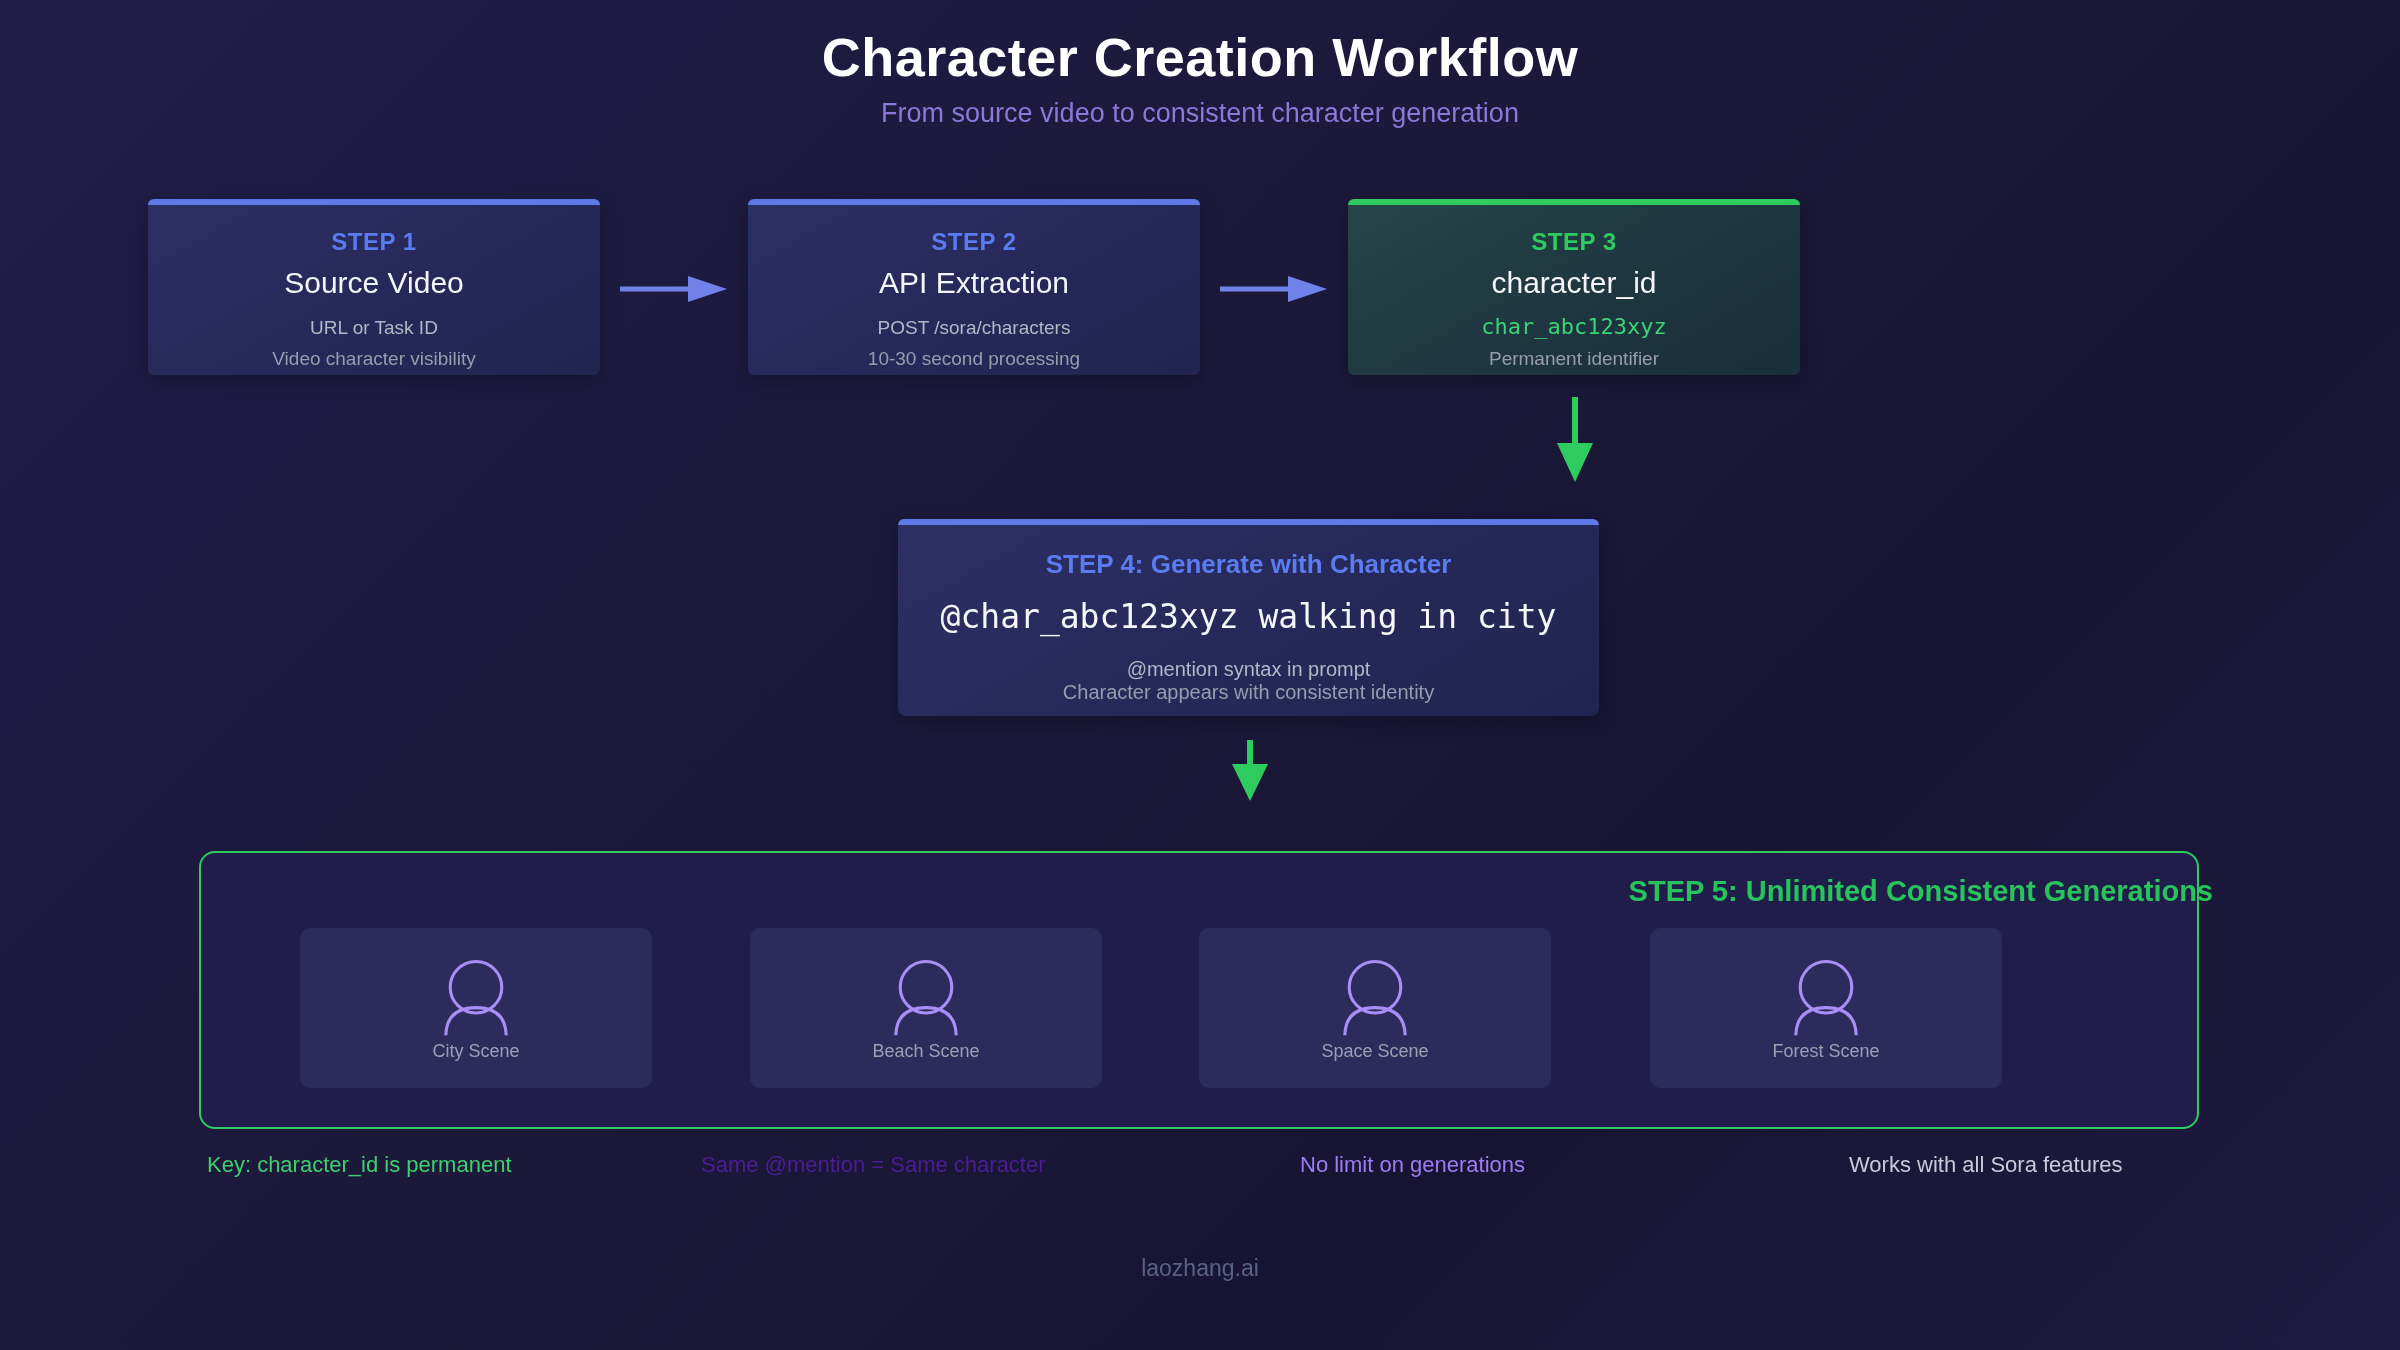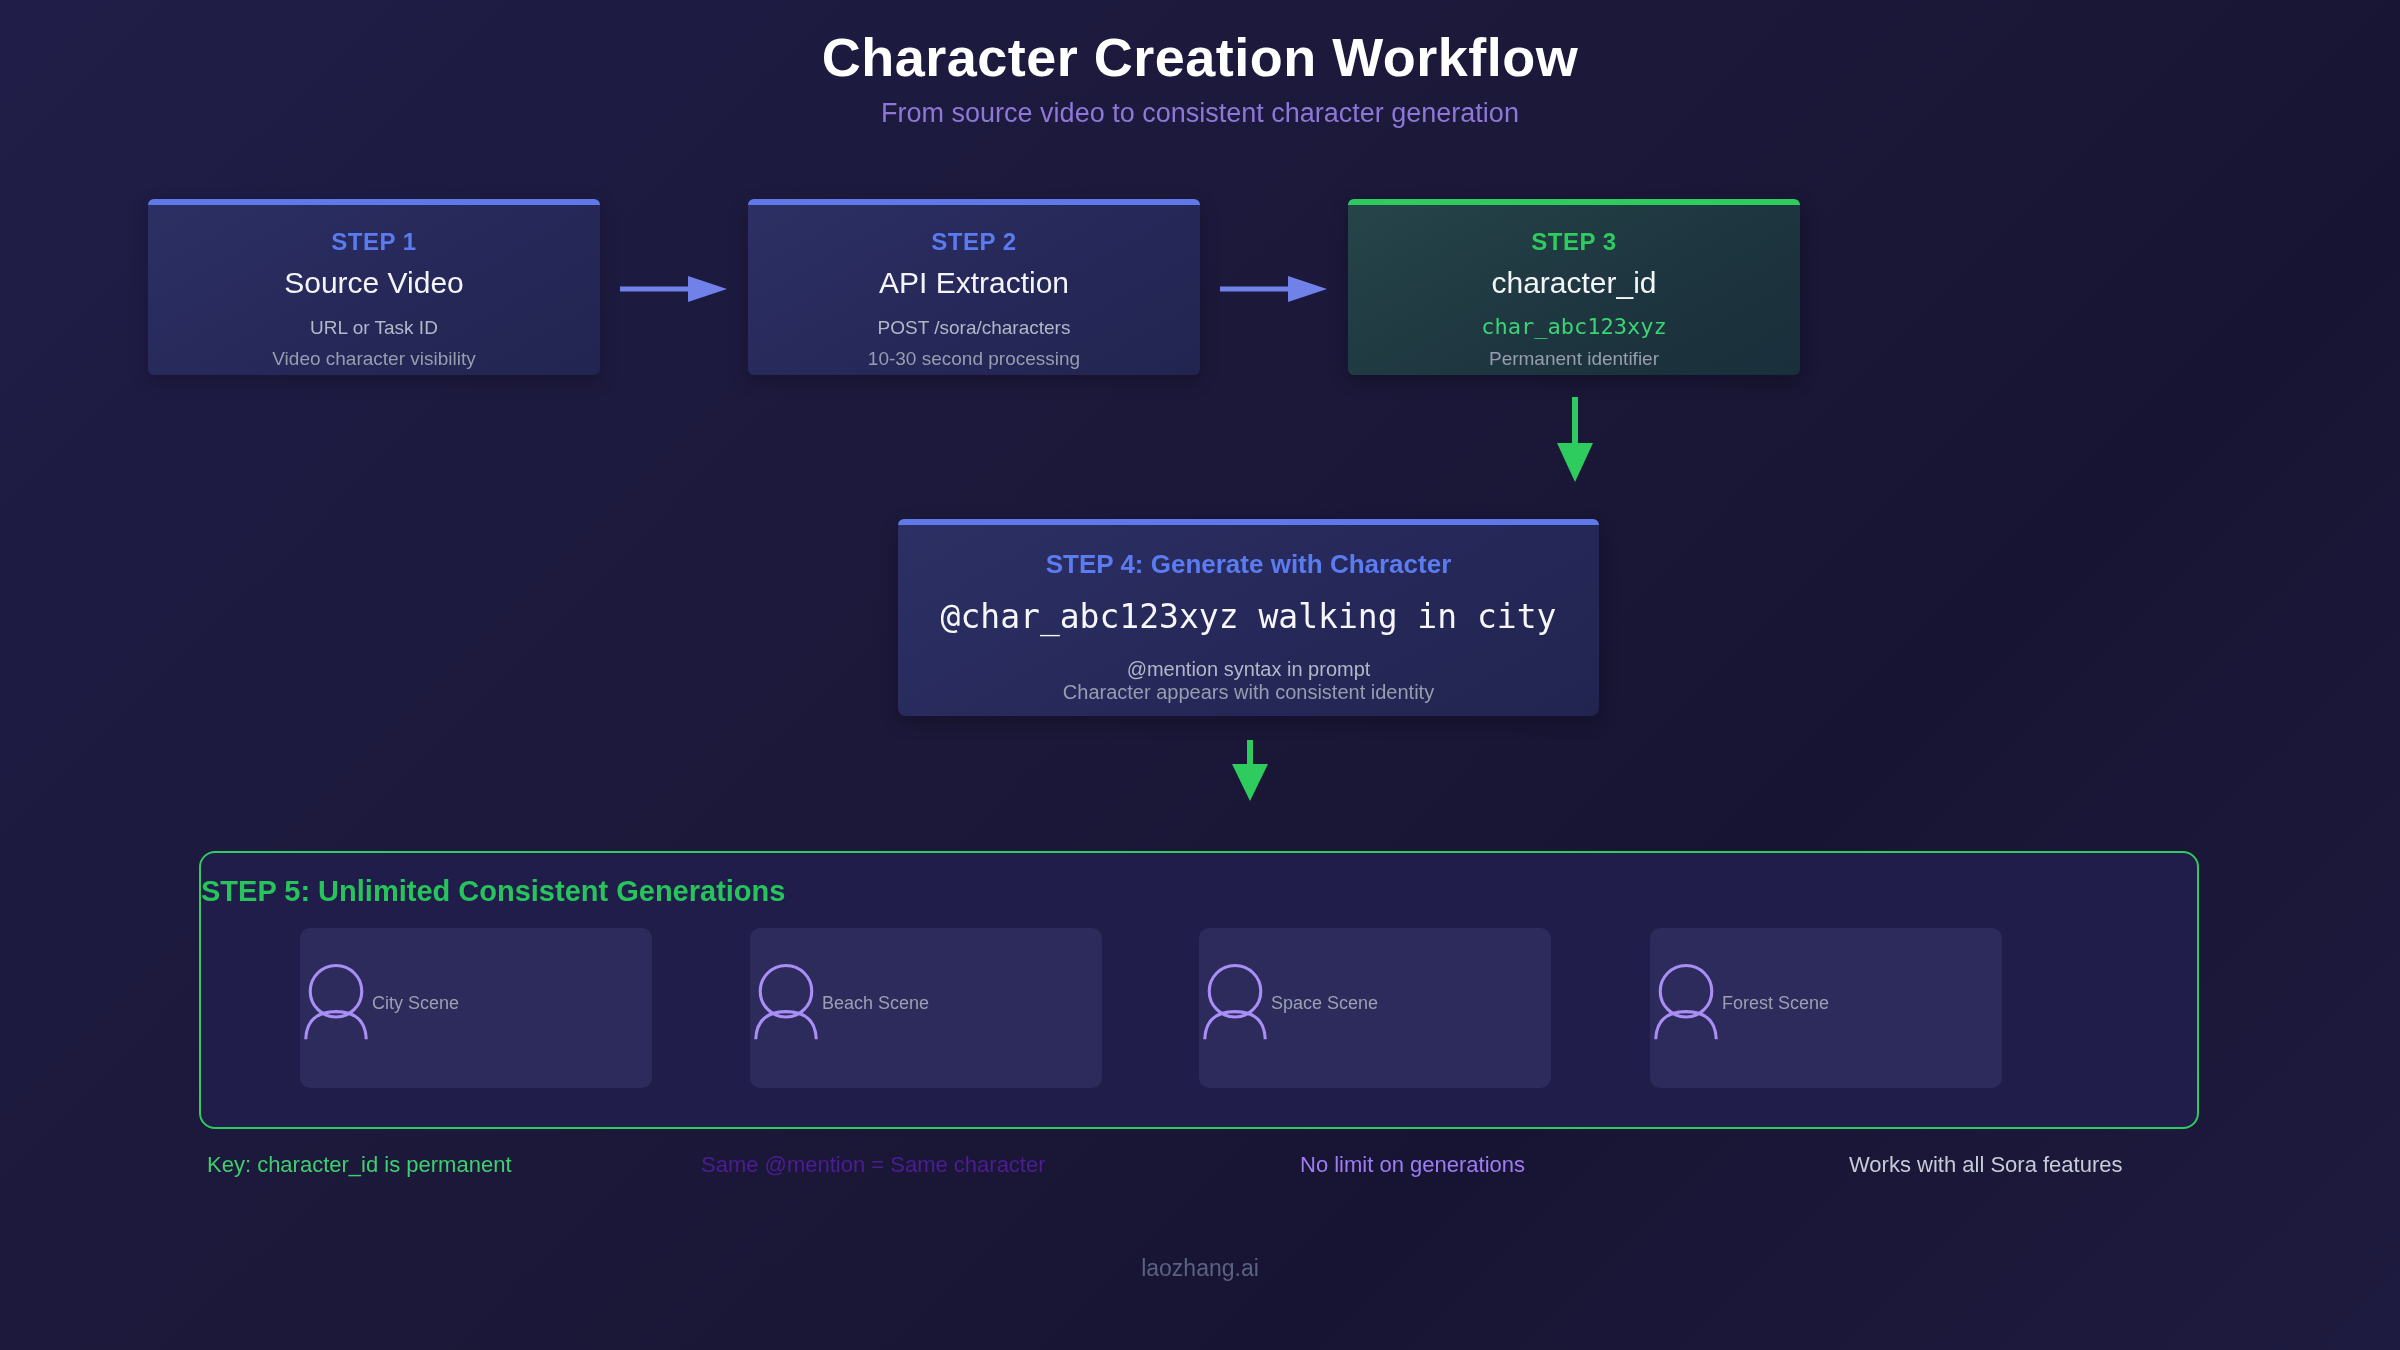"STEP 5: Unlimited Consistent Generations" .step5-heading { padding-left: none -> 16px; text-align: left -> right }
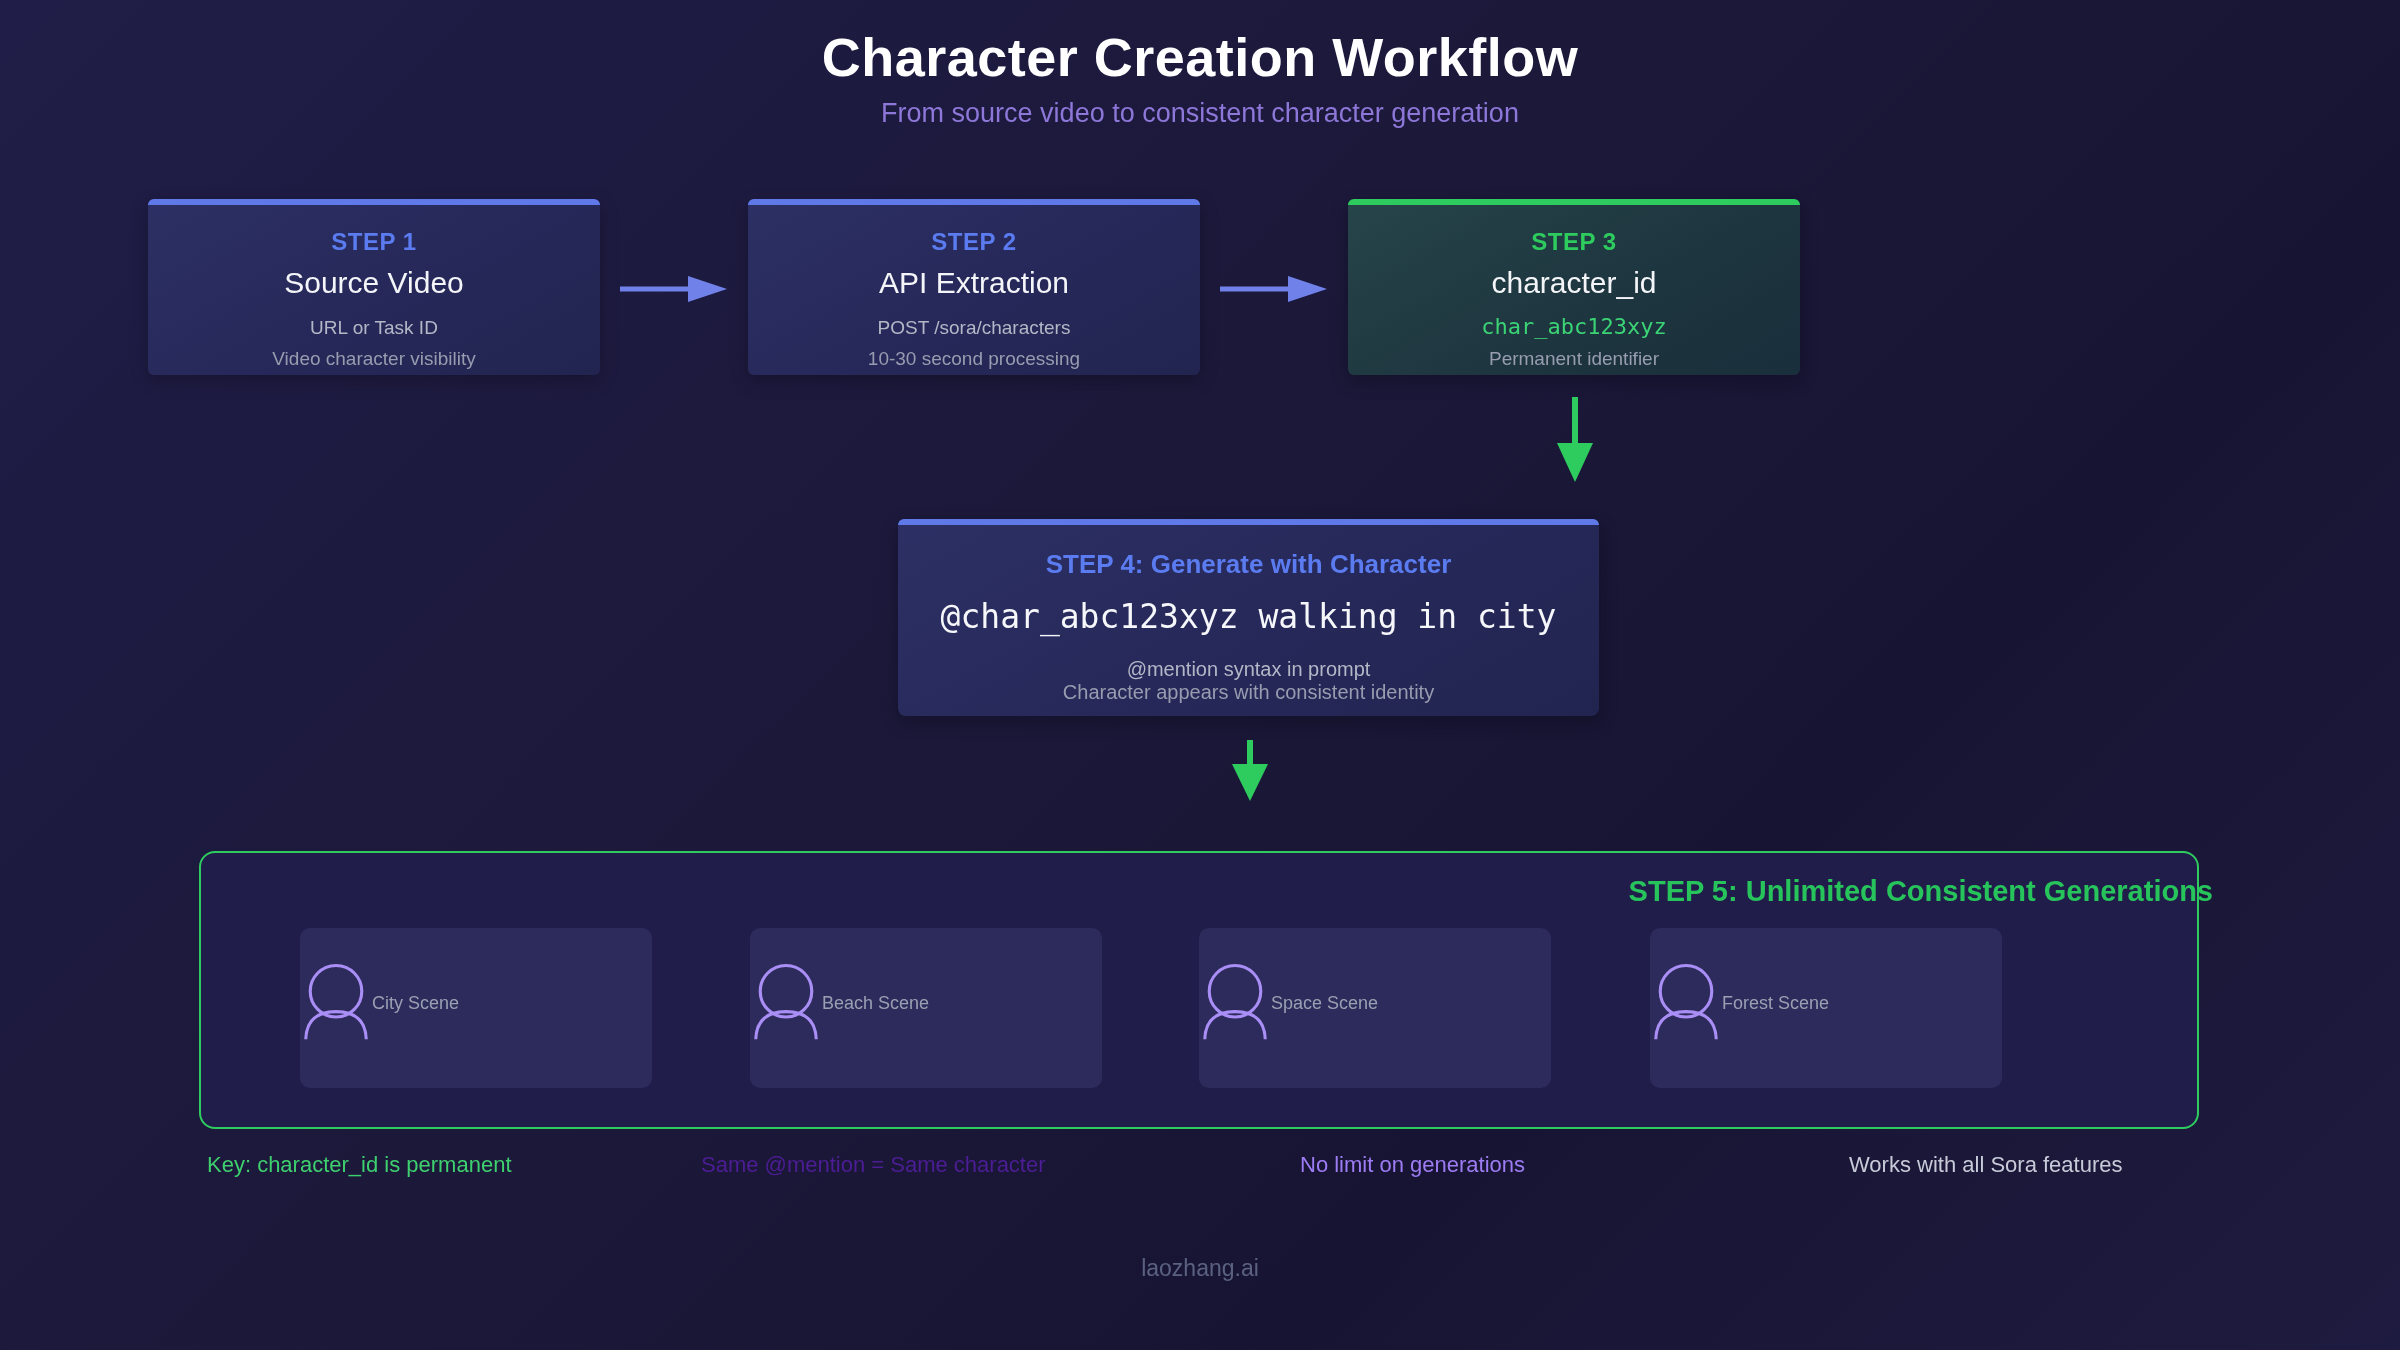"City Scene" .scene-card { flex-direction: row -> column; justify-content: none -> flex-end; padding-bottom: 10px -> 26px }
